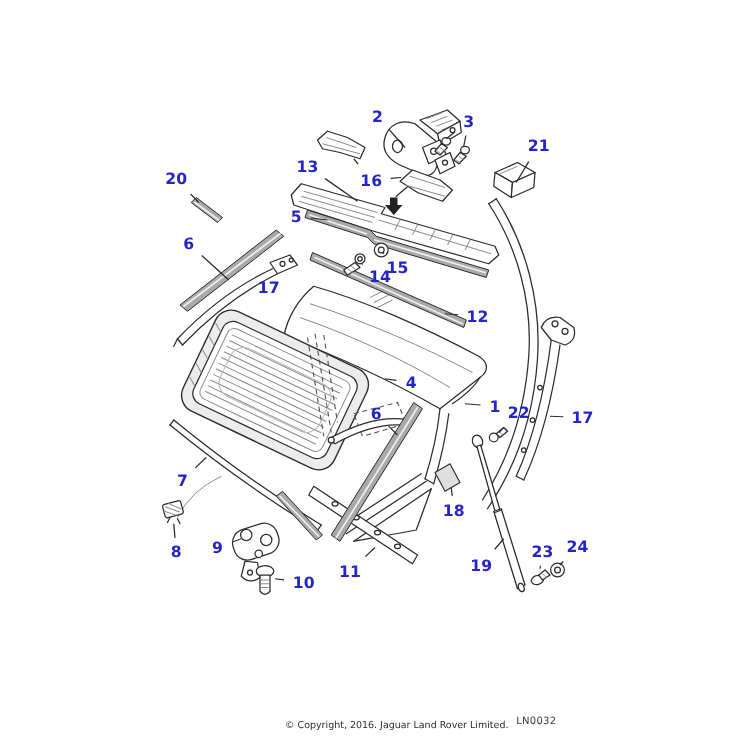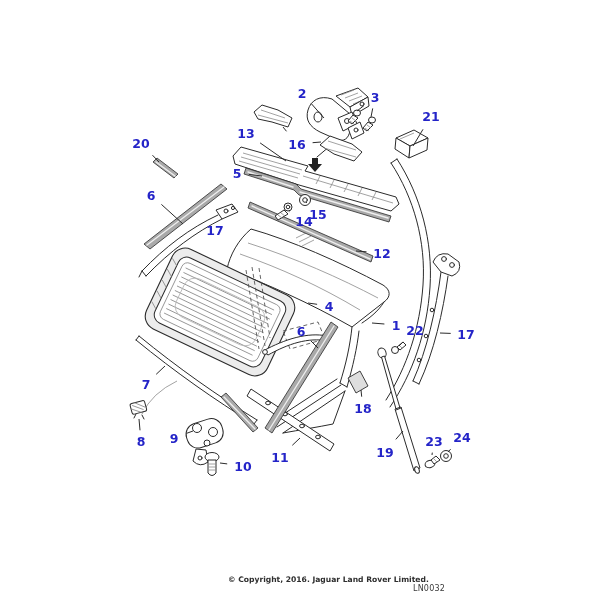"© Copyright, 2016. Jaguar Land" .footer-copy { font-weight: bold -> none }
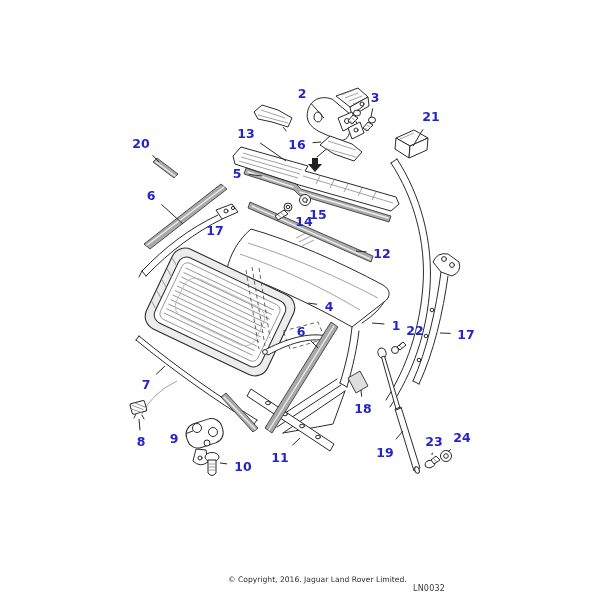"LN0032" .footer-code { top: 584px -> 572px }
